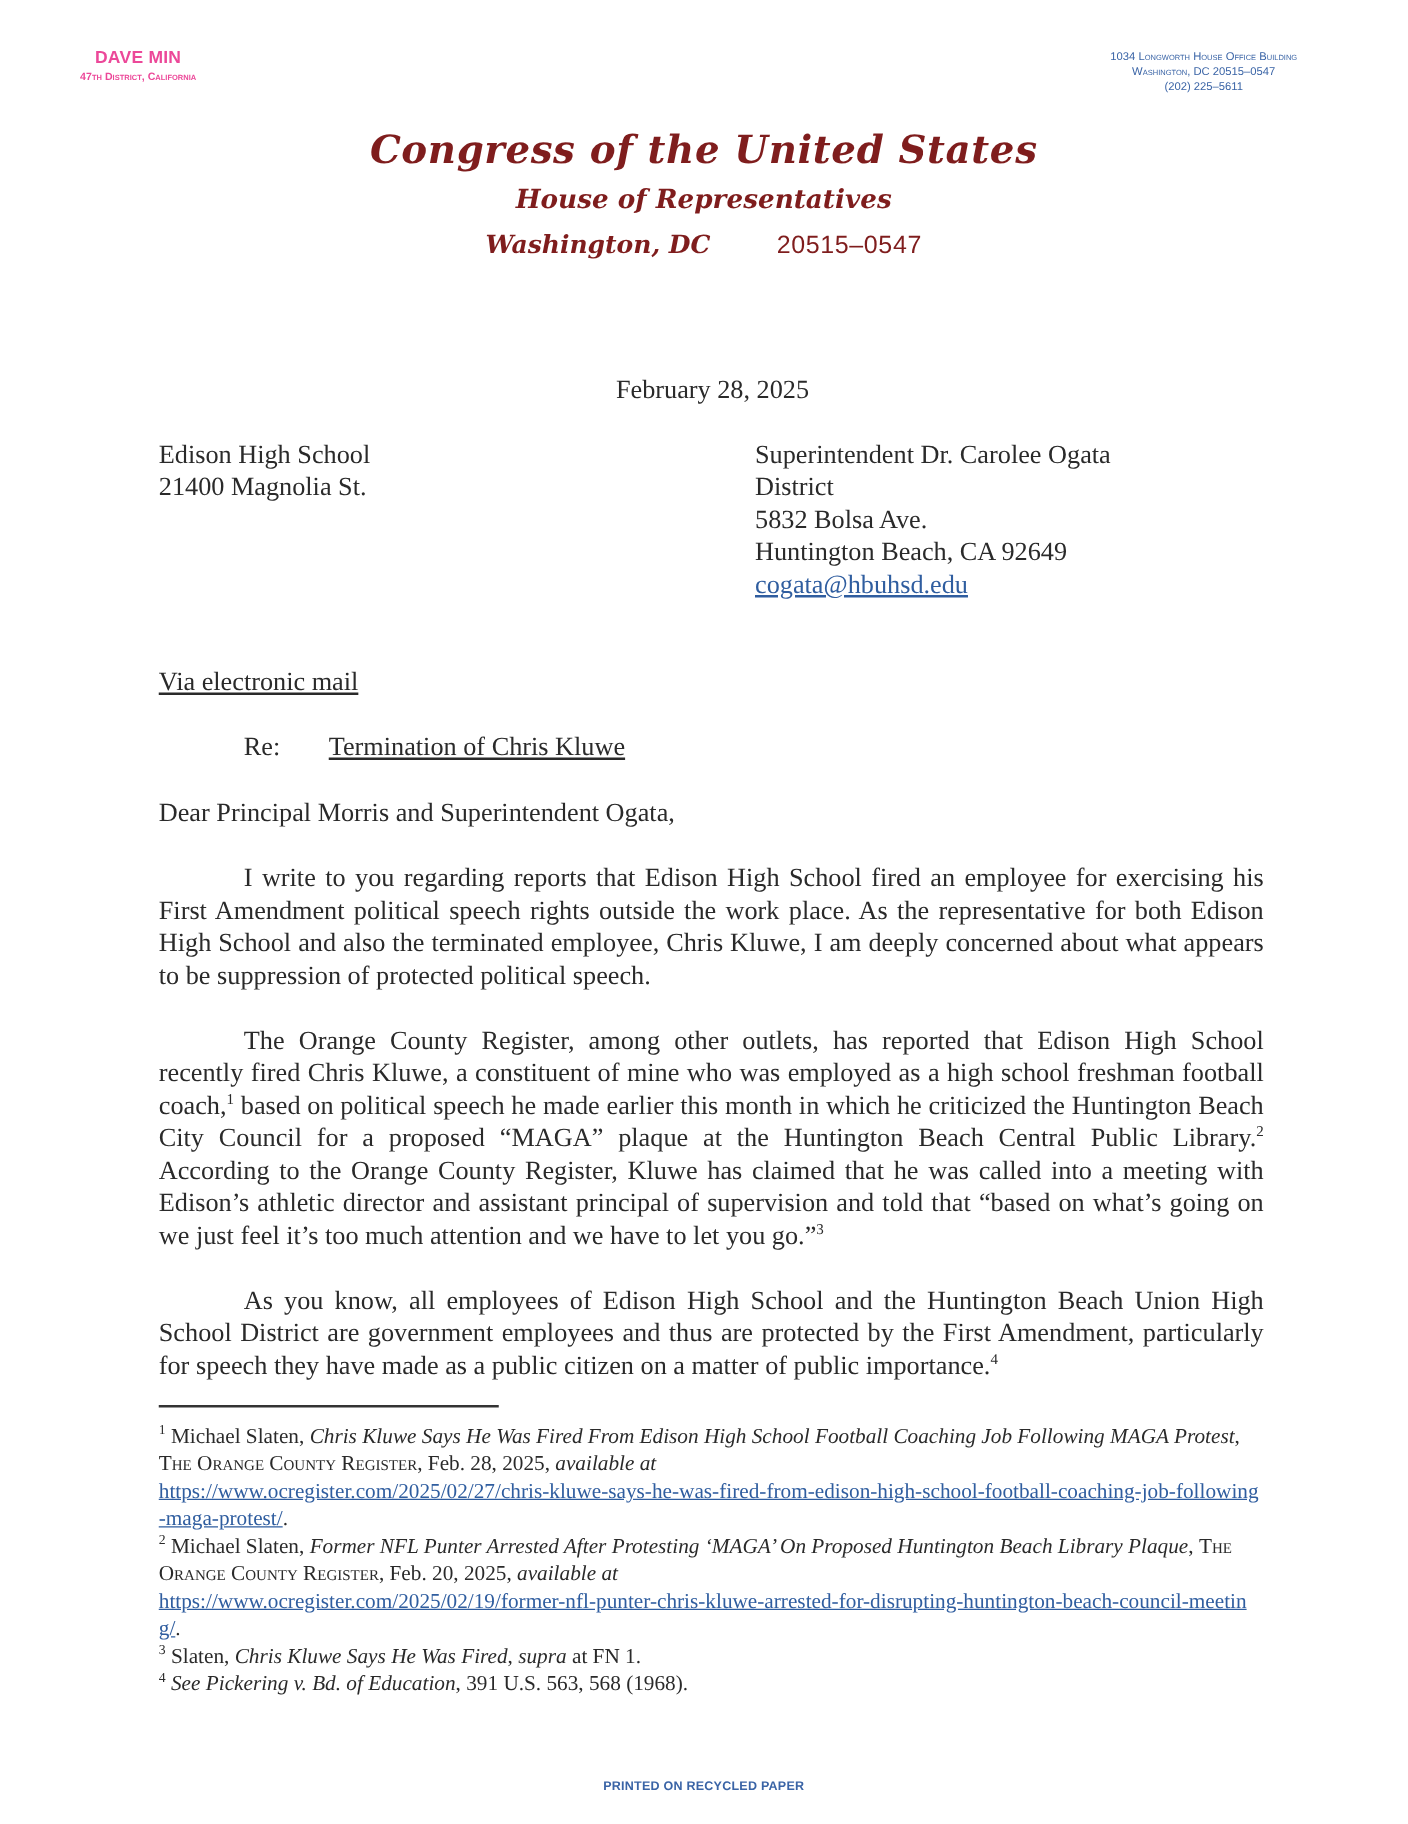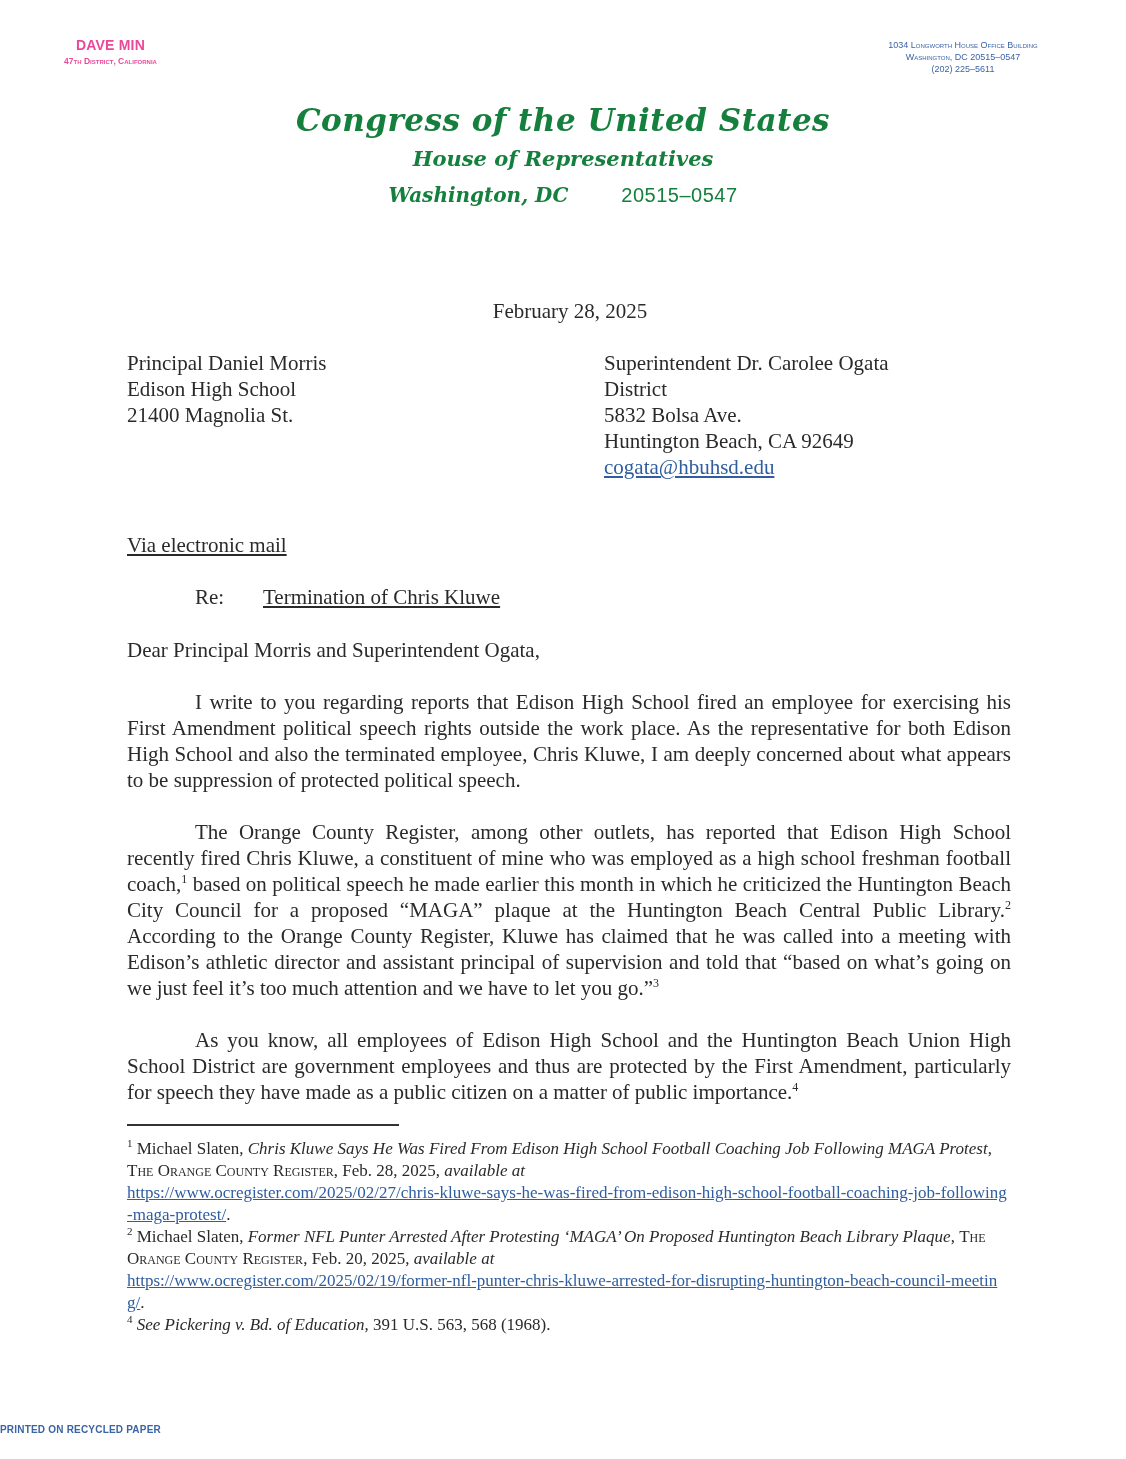"Congress of the United States" .masthead { color: #15803d -> #7f1d1d }
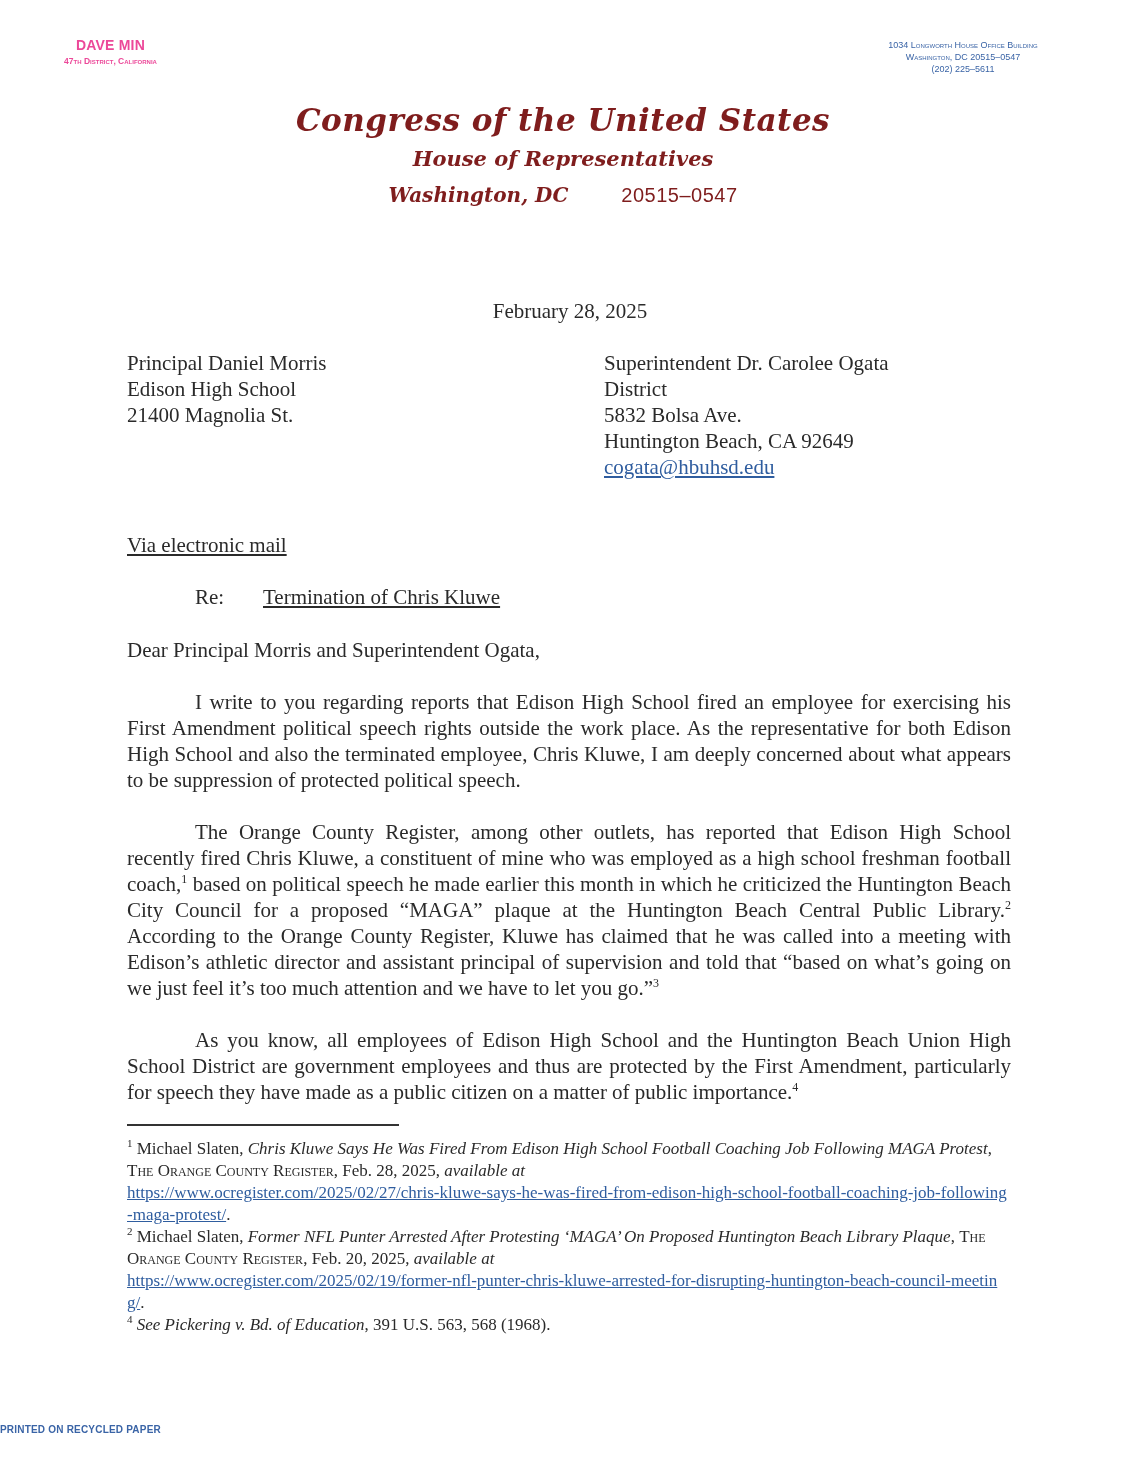"Principal Daniel Morris" span.line { html: <span>Principal Daniel Morris</span> -> none }
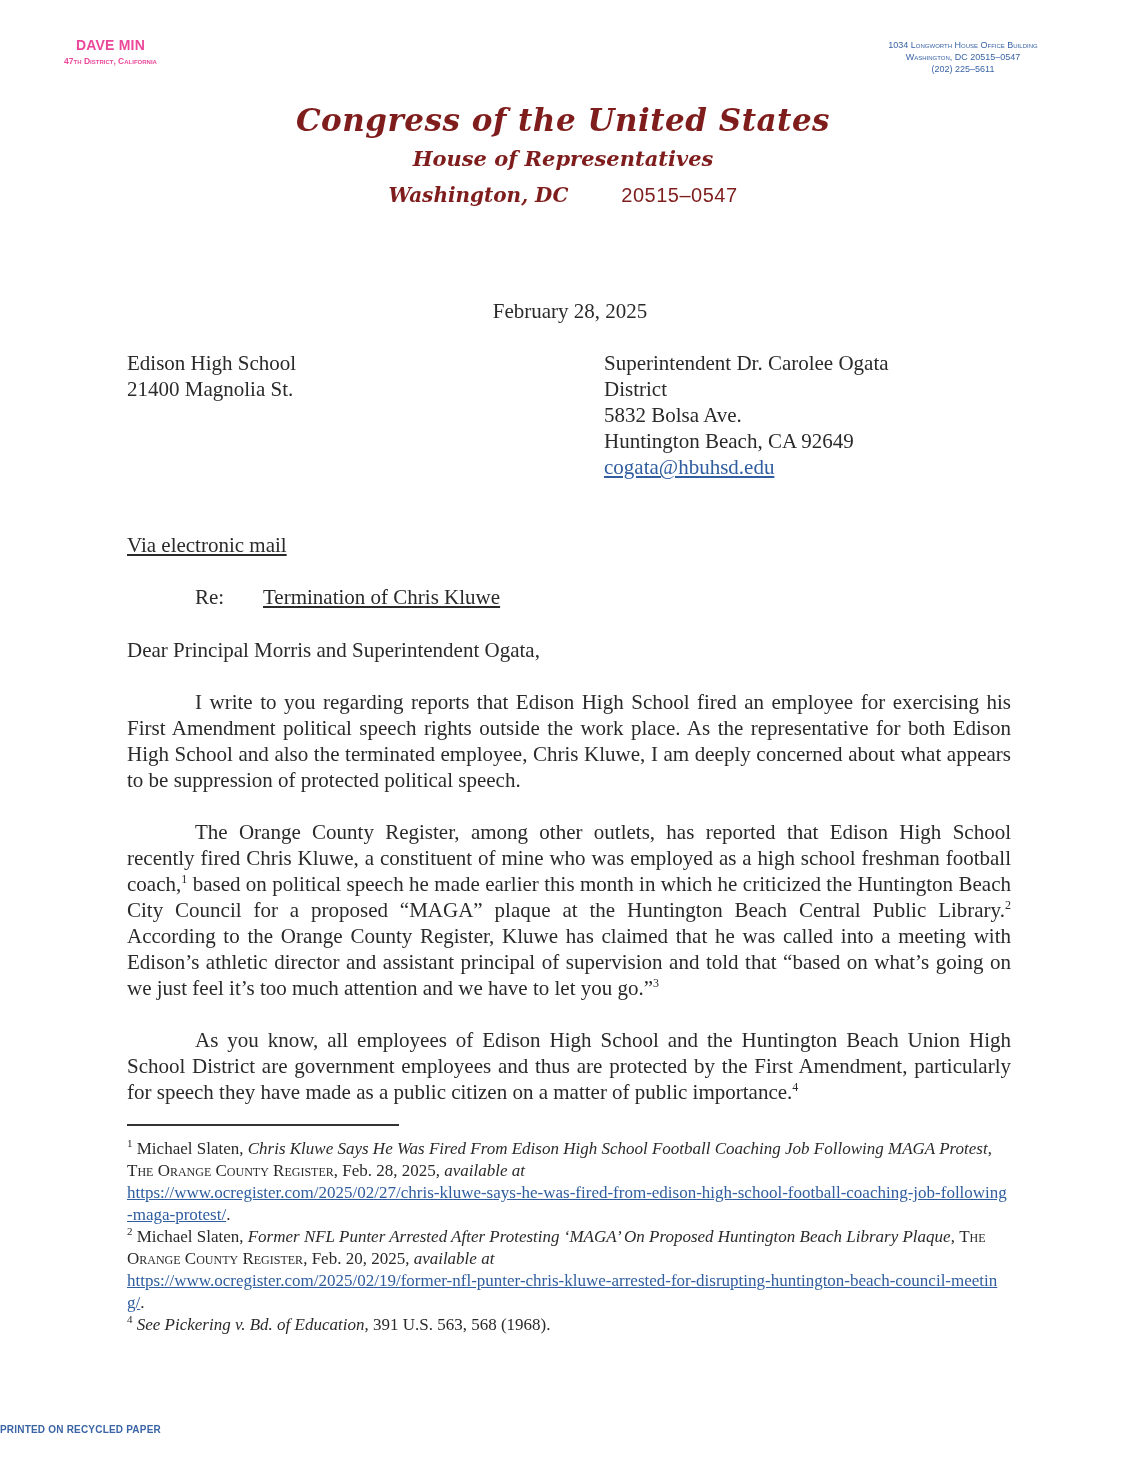"3 Slaten, Chris Kluwe Says" p.fn { html: none -> <p><sup>3</sup> <span>Slaten, </span><i>Chris Kluwe Says He Was Fired</i><span>, </span><i>supra</i><span> at FN 1.</span></p> }
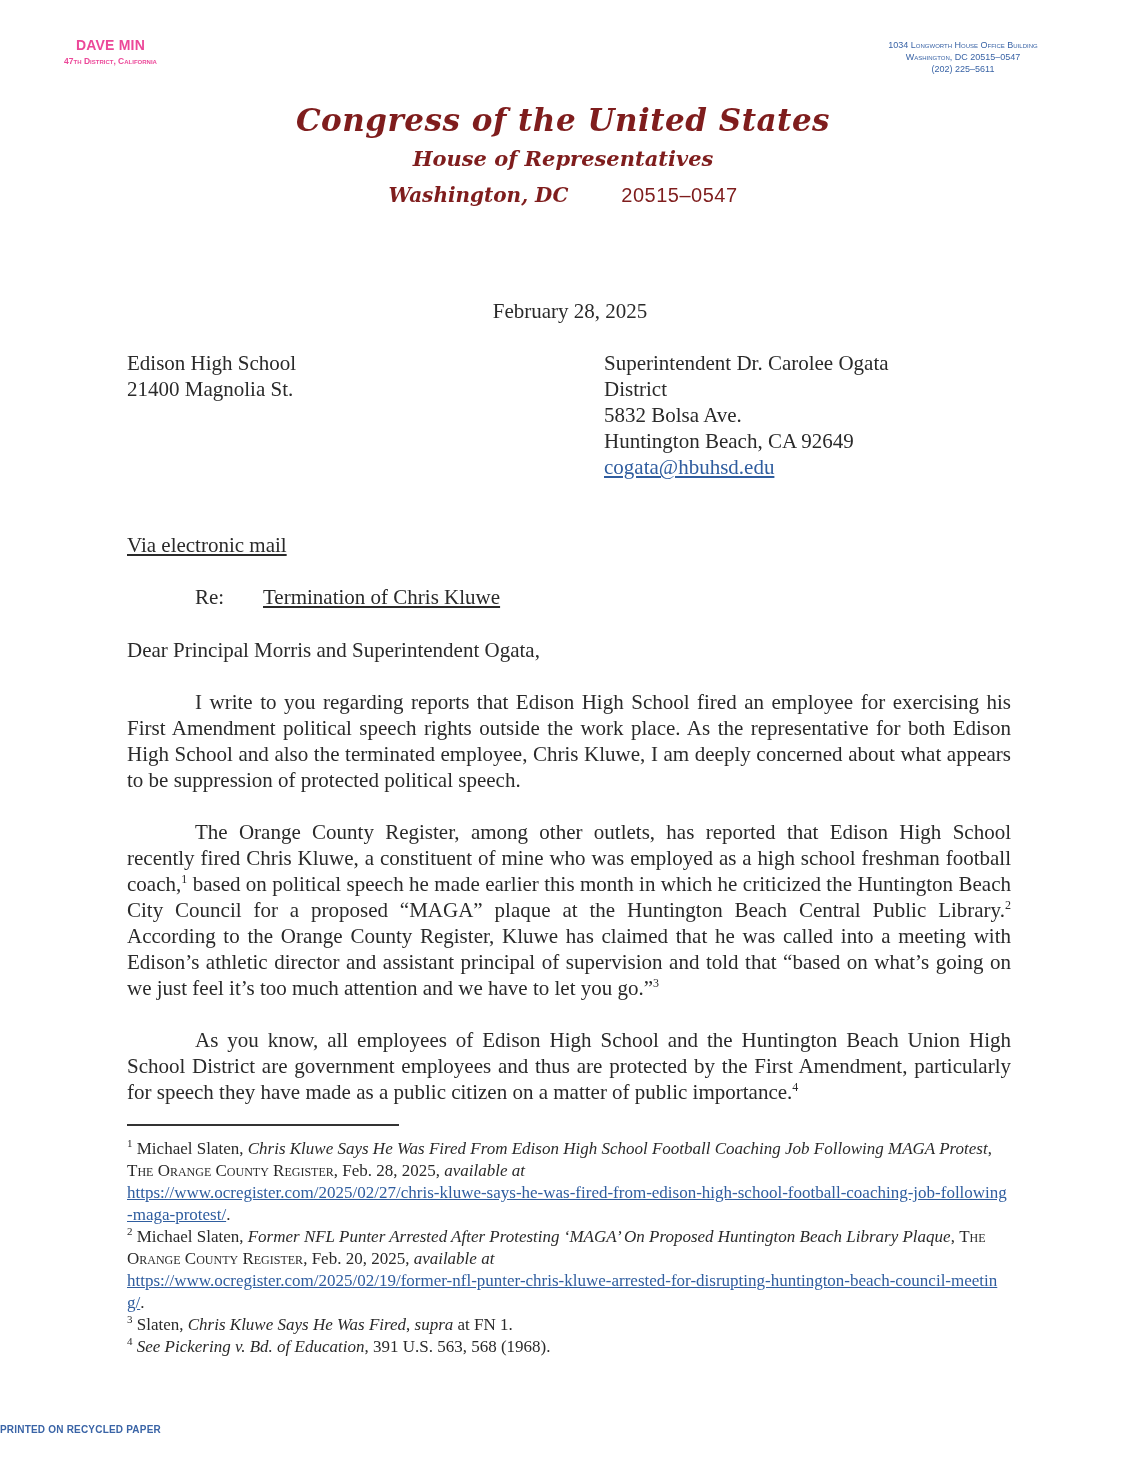"PRINTED ON RECYCLED PAPER" .recycled { text-align: none -> center }
